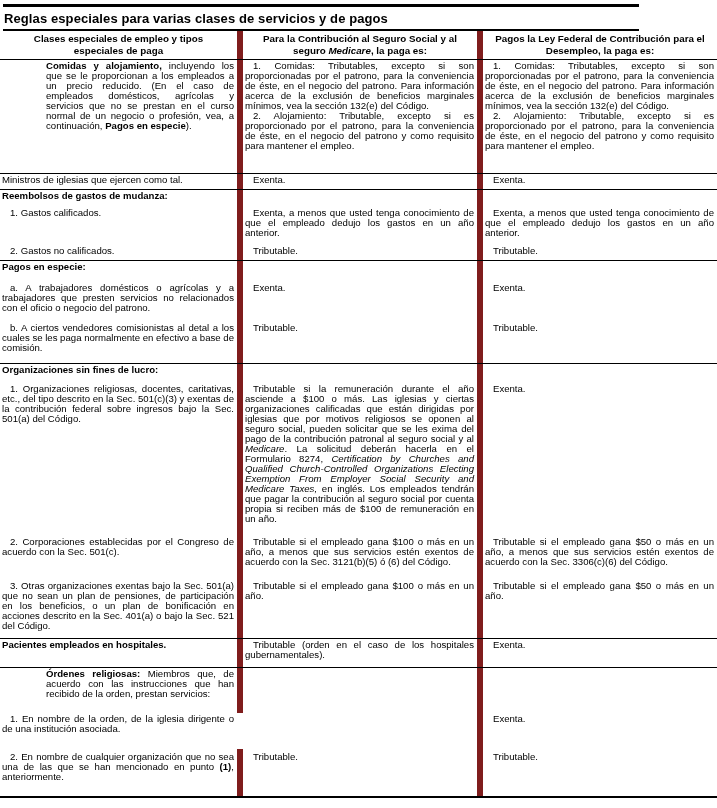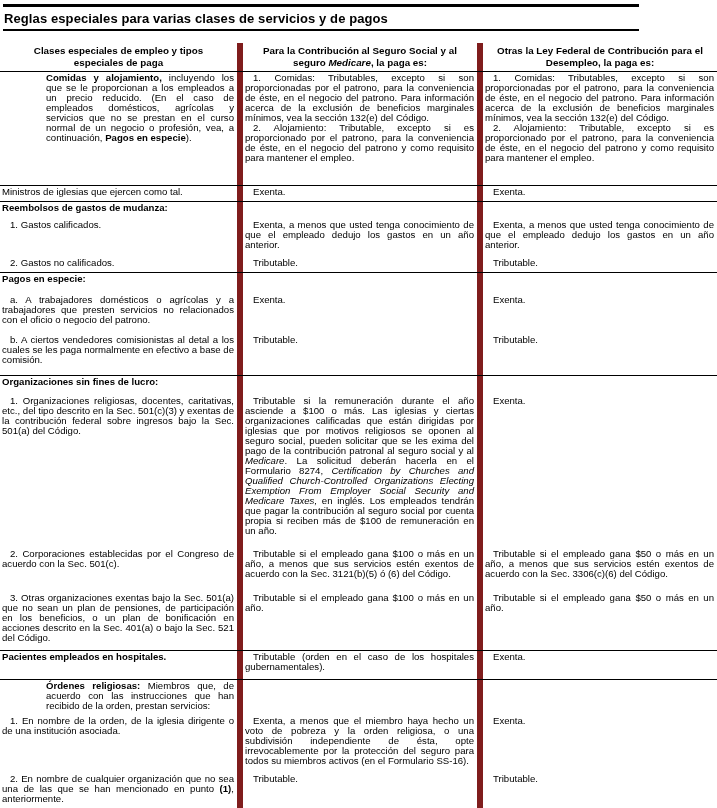"Clases especiales de empleo y" .r-head { margin-top: 12px -> none }
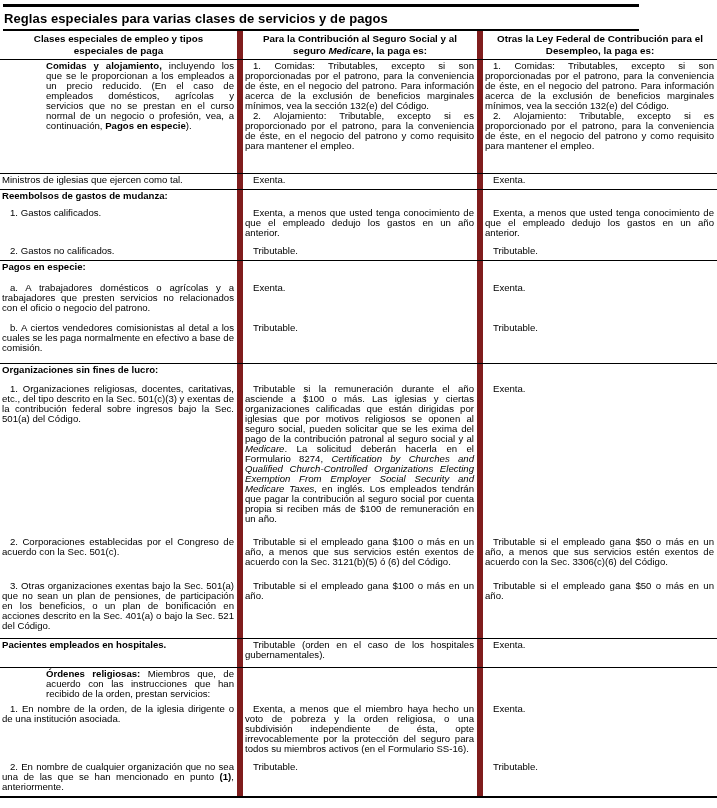"Otras la Ley Federal de" div.cell { text: Otras -> Pagos }
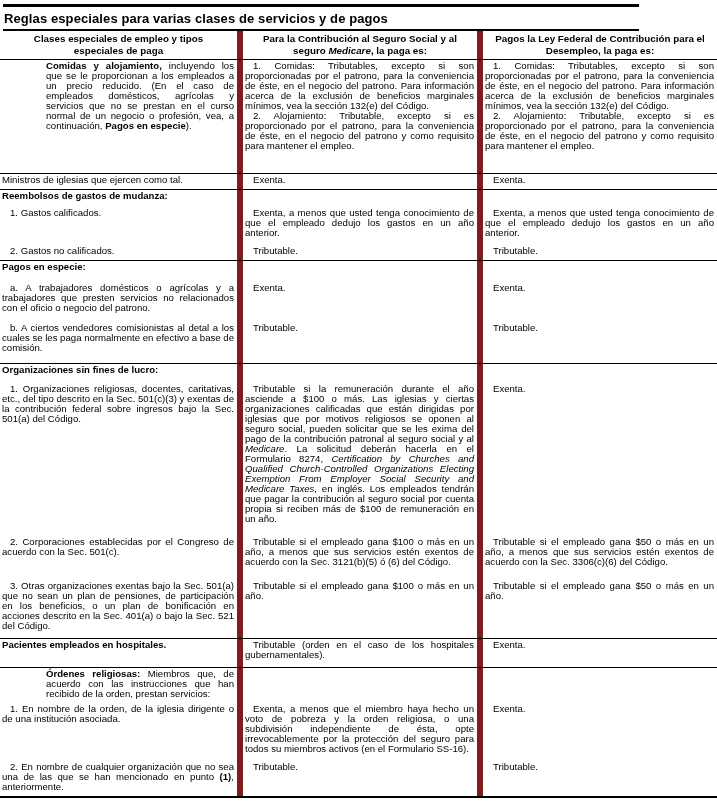"Exenta, a menos que el" div.cell { html: <div> <p>Exenta, a menos que el miembro haya hecho un voto de pobreza y la orden religiosa, o una subdivisión independiente de ésta, opte irrevocablemente por la protección del seguro para todos su miembros activos (en el Formulario SS-16).</p> </div> -> none }
